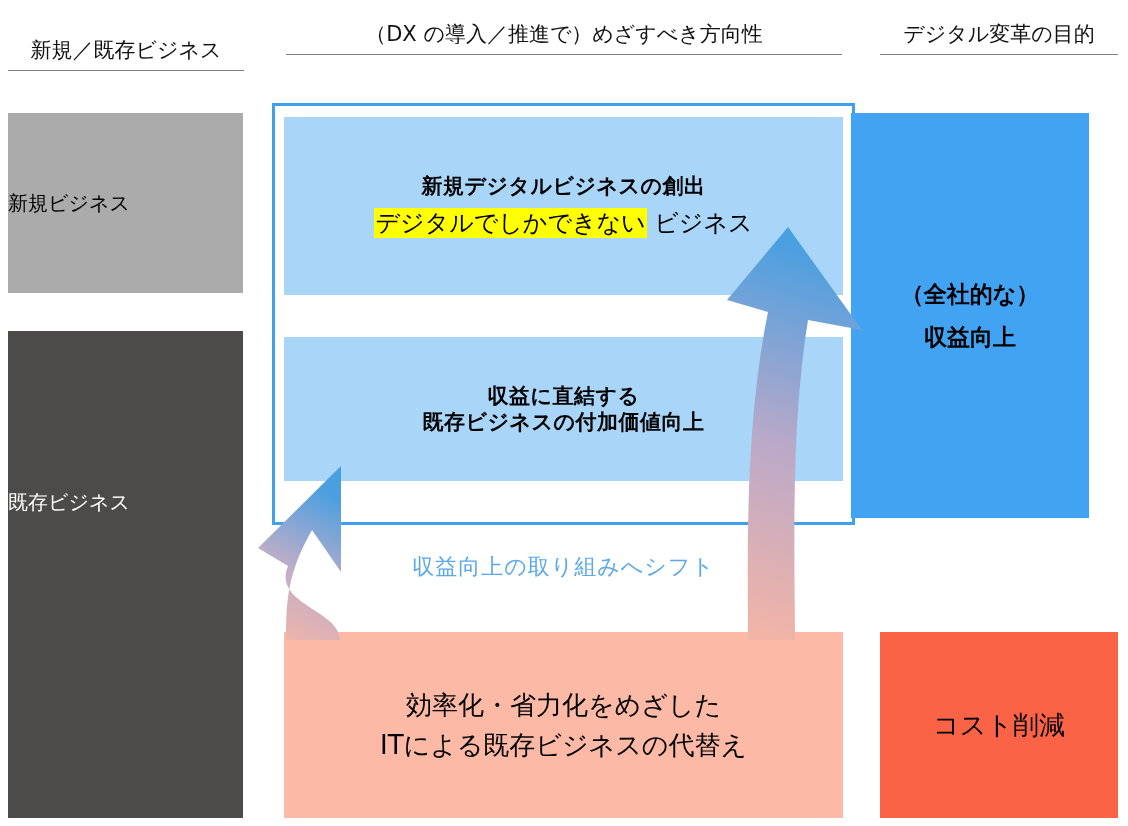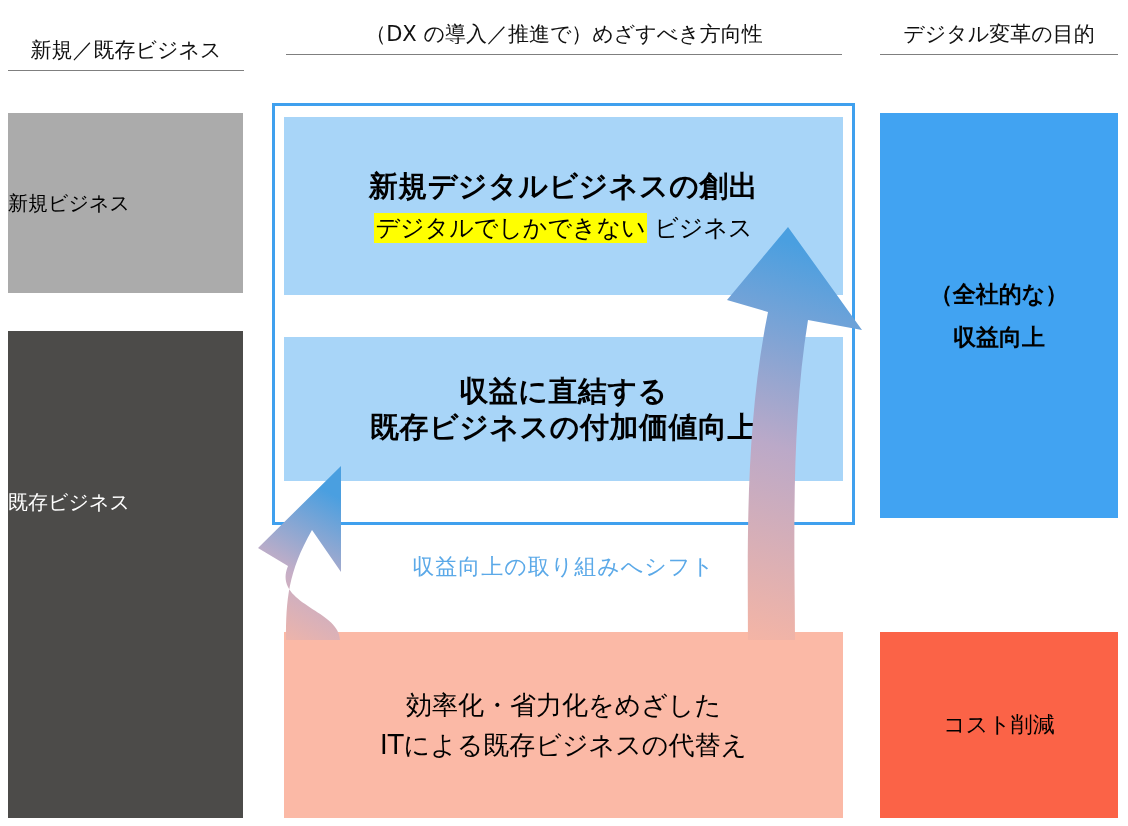"新規デジタルビジネスの創出" .hl-title { font-size: 29px -> 21px }
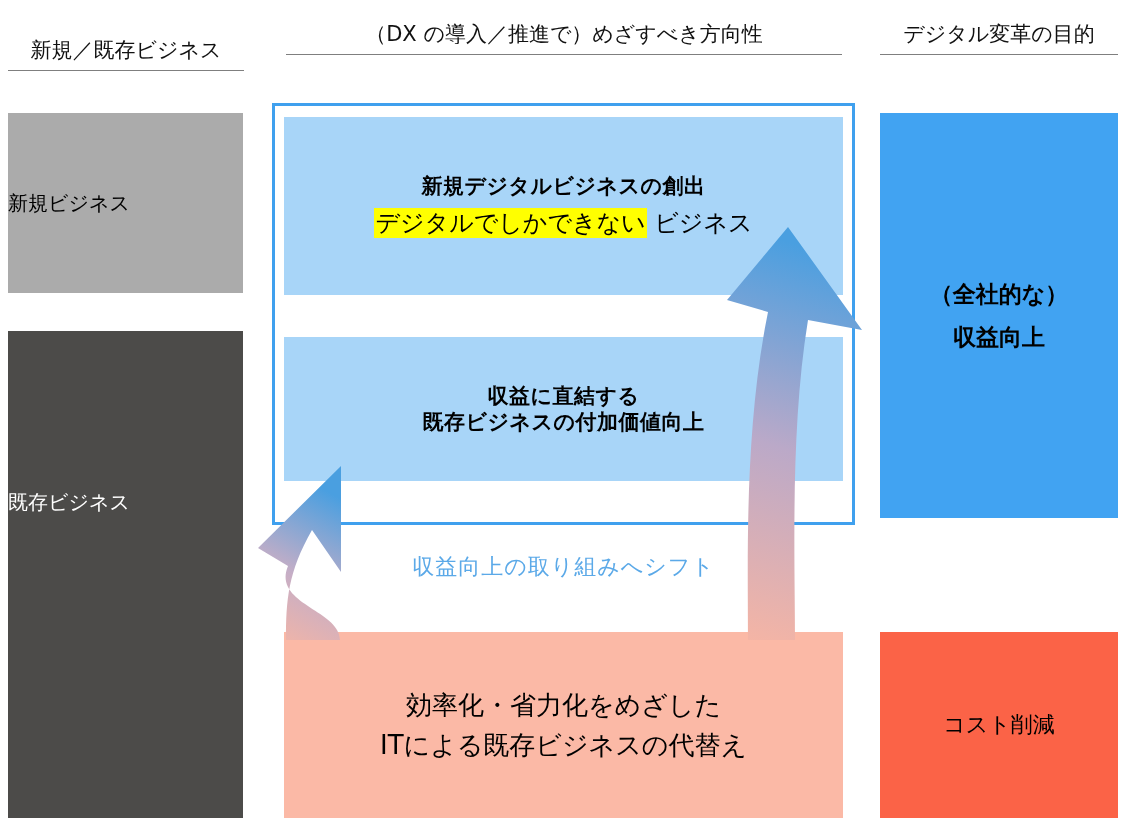"（全社的な）" div.goal-box { left: 880px -> 851px }
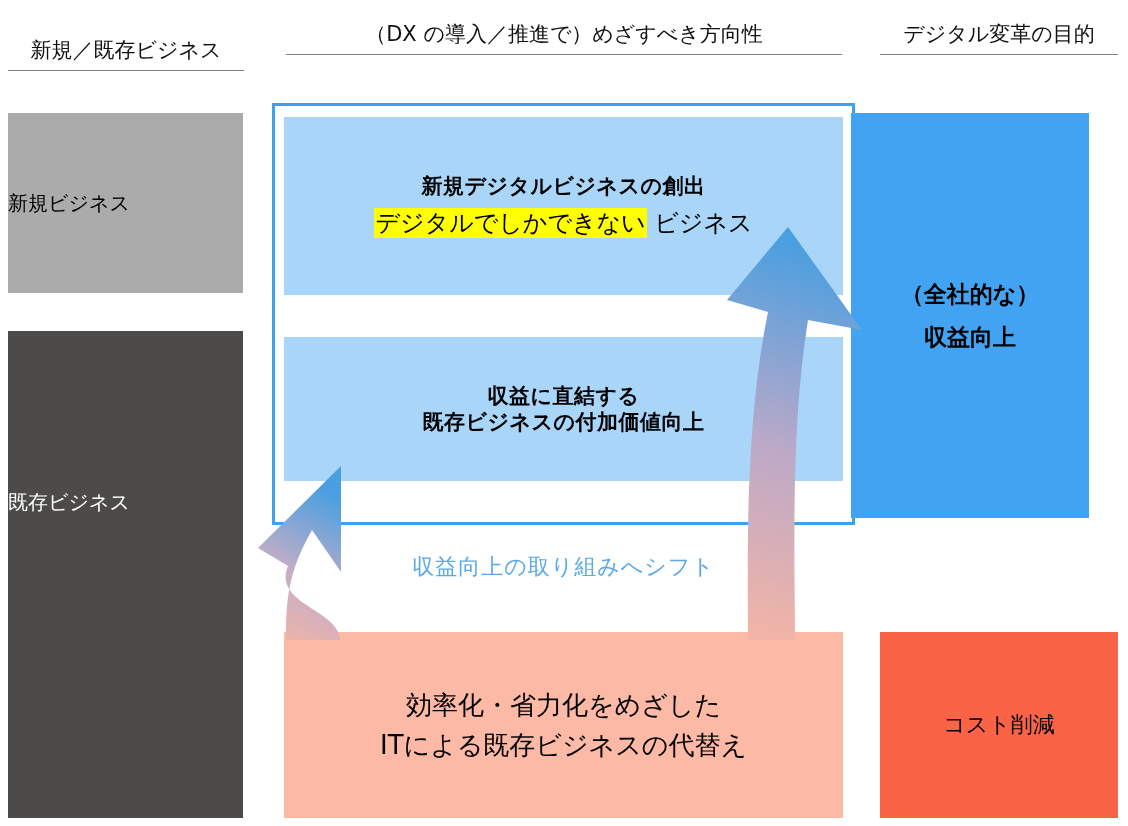"コスト削減" .goal-plain { font-size: 22px -> 26px }
